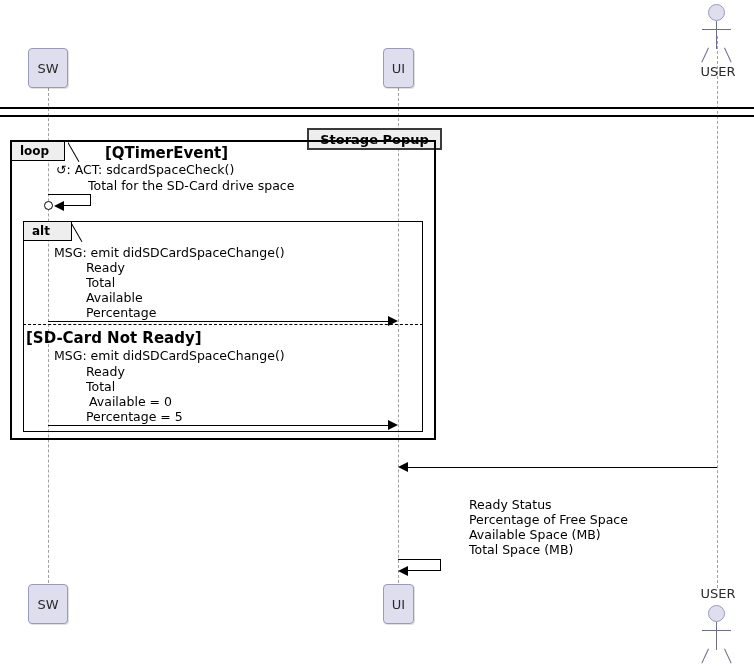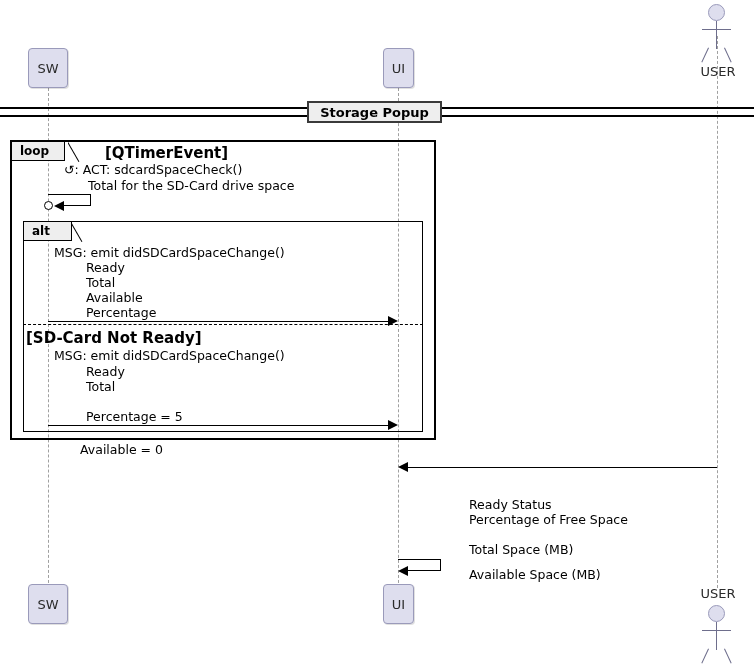"Storage Popup" .popup-title { margin-top: none -> 27px }
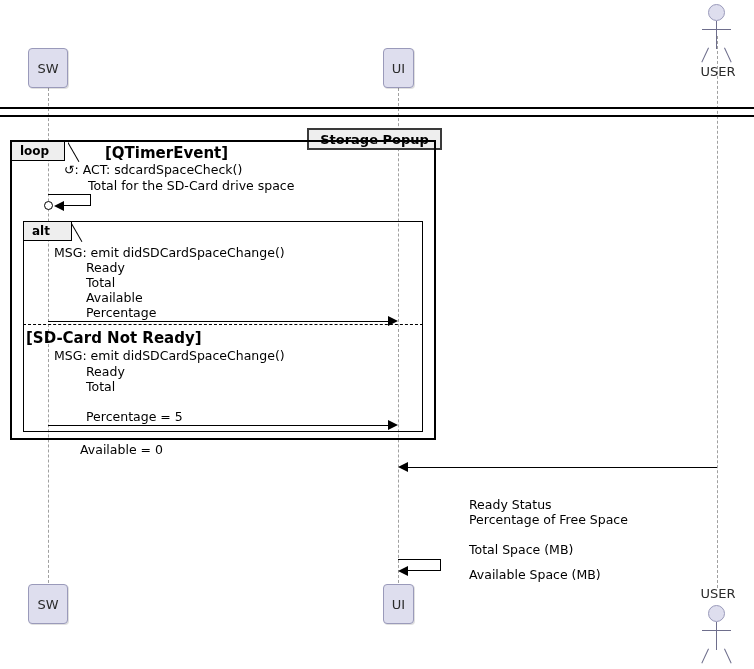"↺: ACT: sdcardSpaceCheck()" div.msg-text { margin-left: 8px -> none }
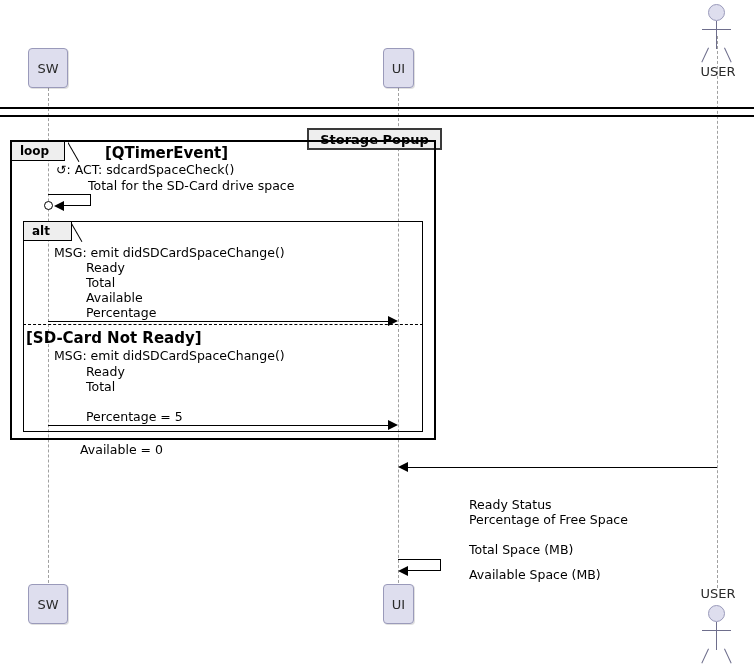"Available = 0" div.msg-text { left: 80px -> 89px; margin-top: 48px -> none }
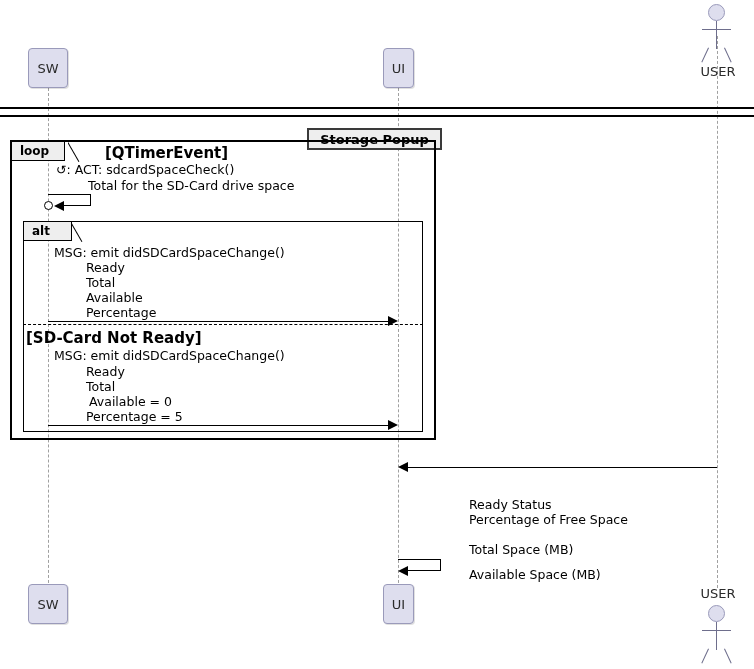"Available Space (MB)" div.msg-text { margin-top: 40px -> none }
